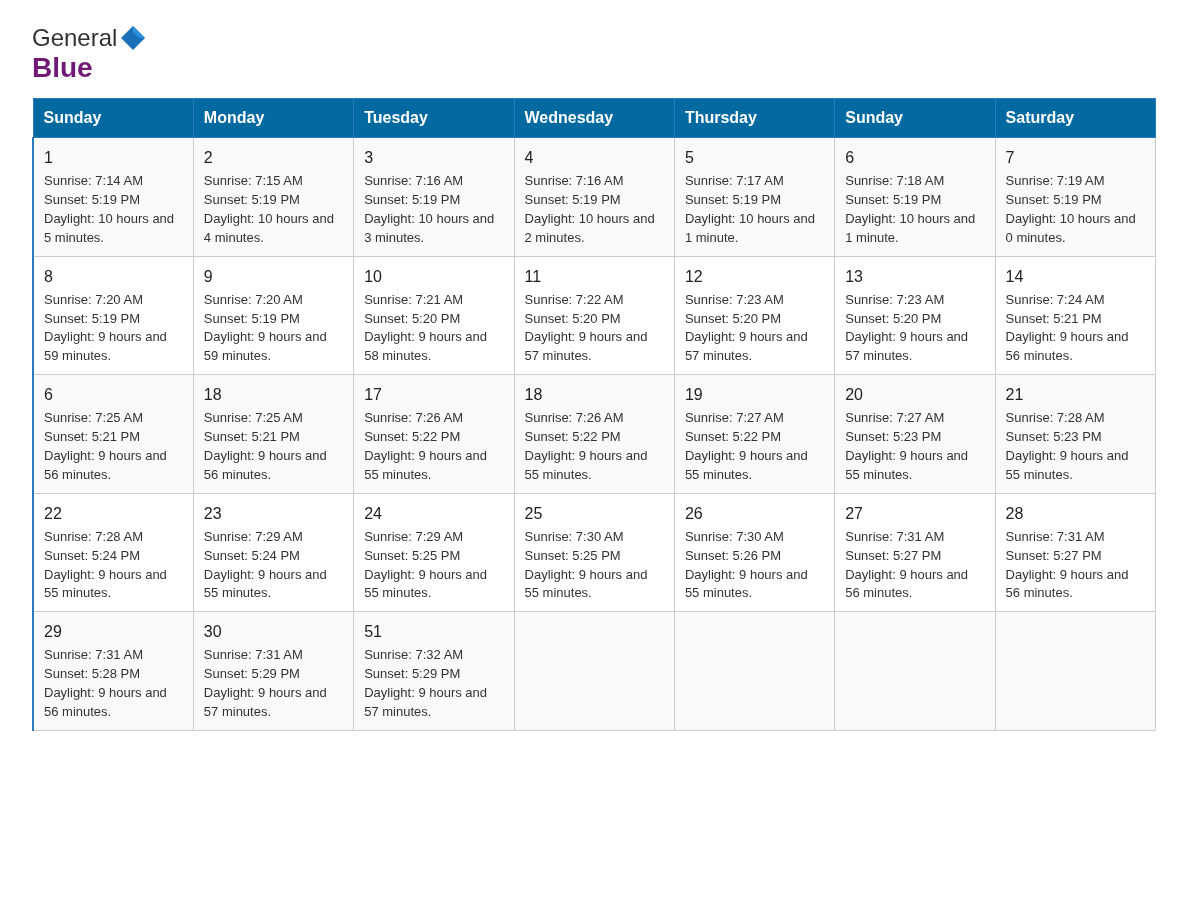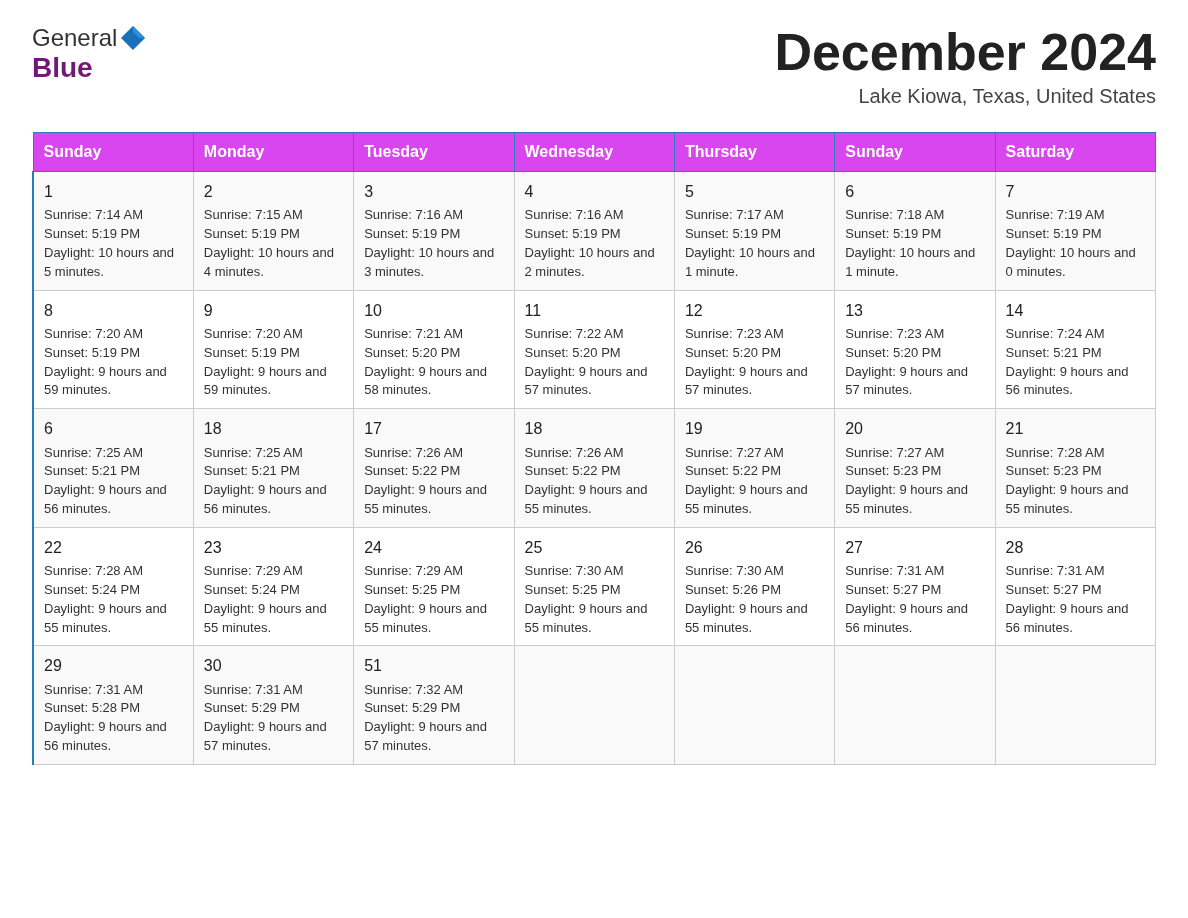"General" .header-section { margin-bottom: 24px -> 14px }
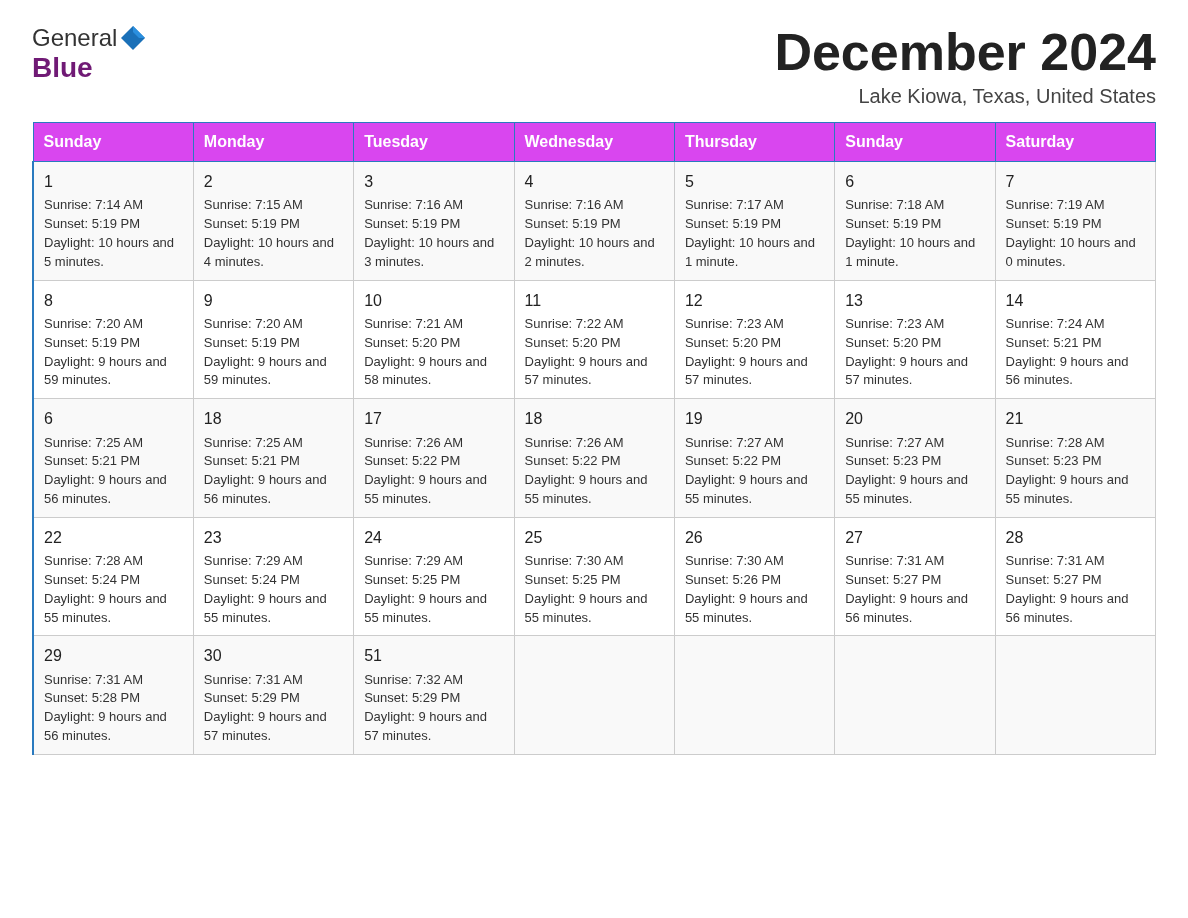"December 2024" div.title-section { html: <div> <div>December 2024</div> <div>Lake Kiowa, Texas, United States</div> </div> -> none }
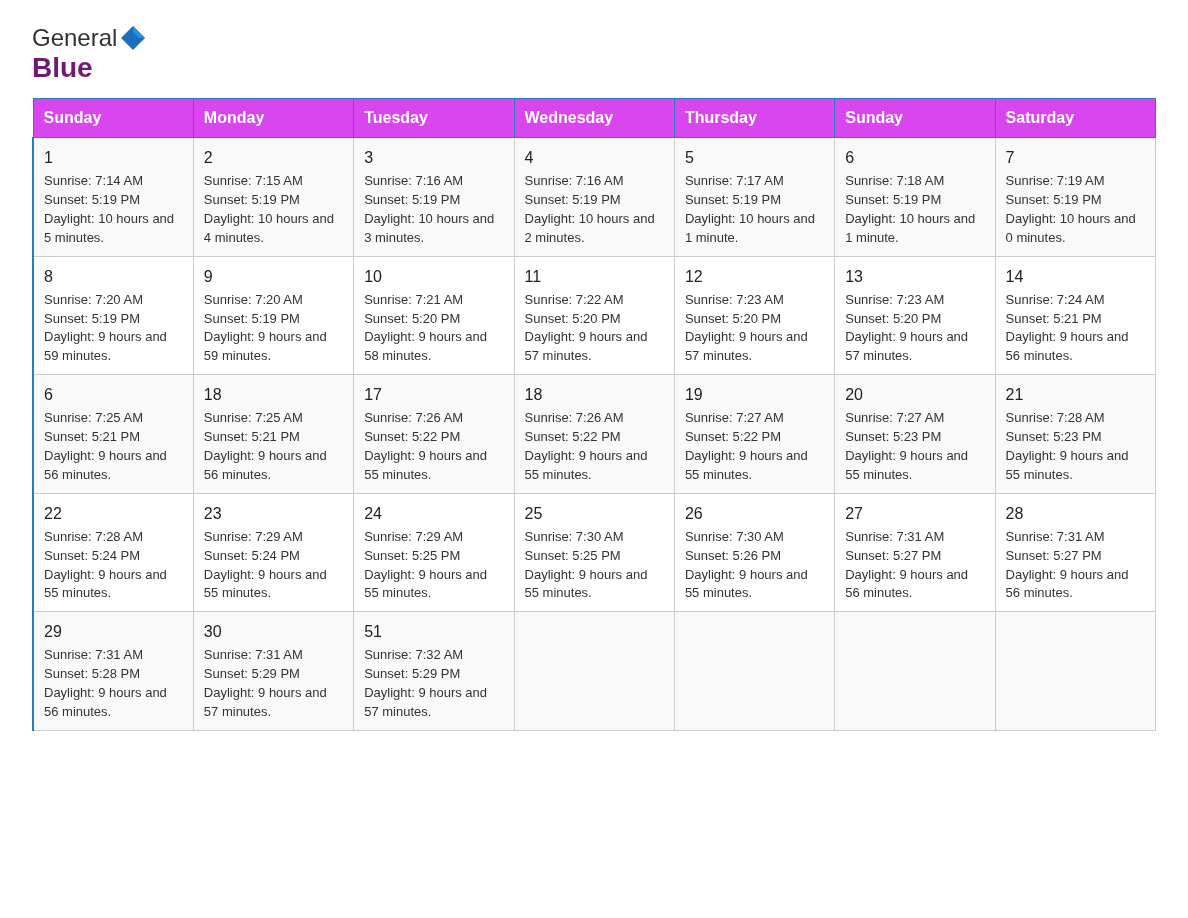"Sunday" thead tr th { background-color: #d946ef -> #0369a1 }
